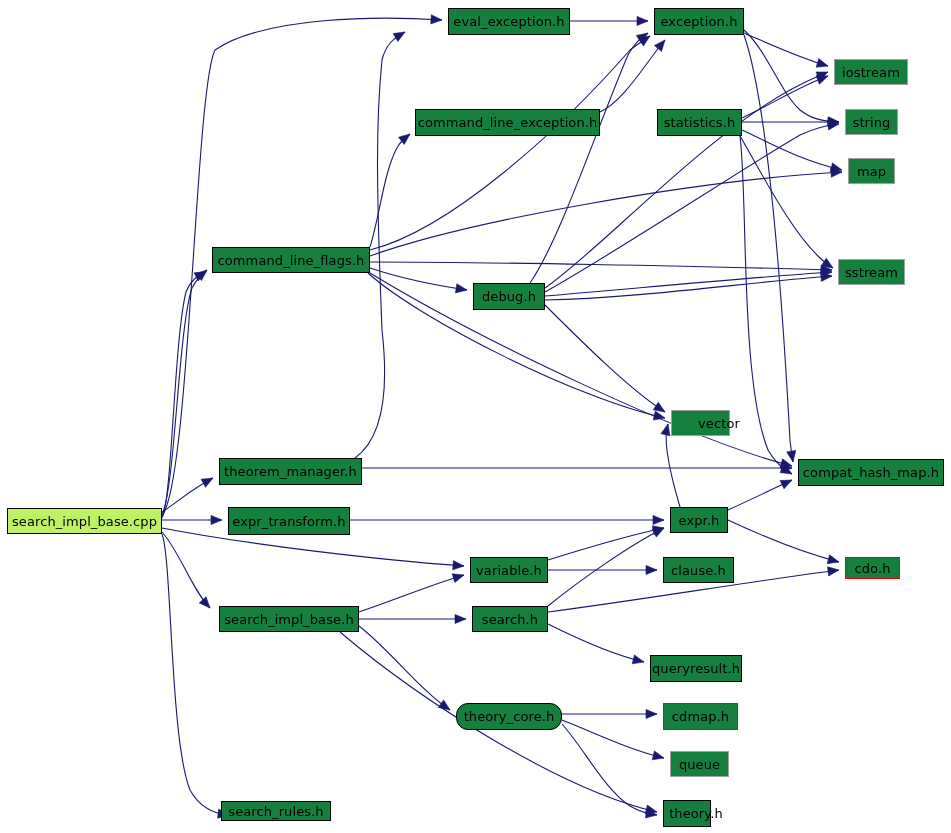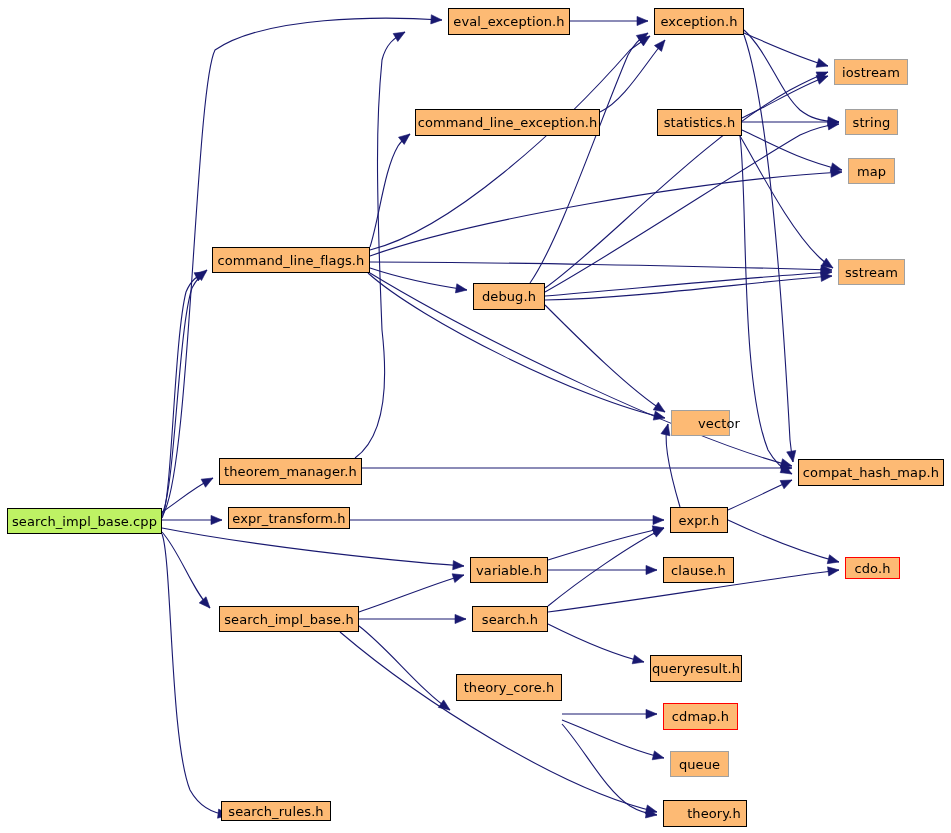"eval_exception.h" .node-box { background: #fdba74 -> #15803d }
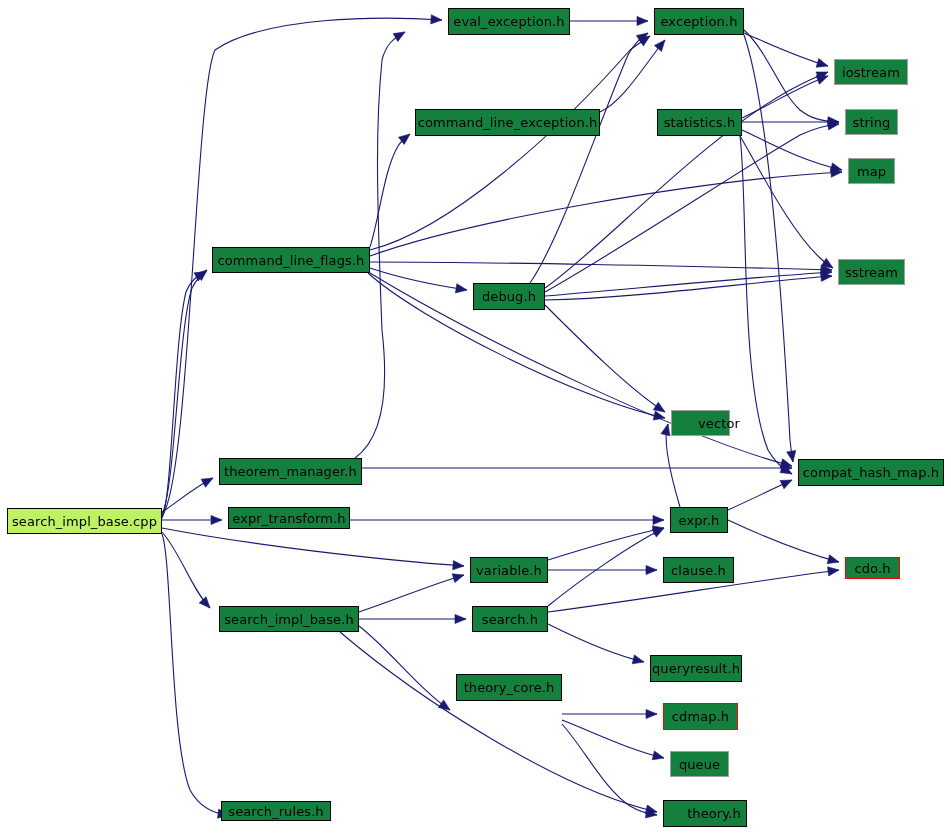"expr_transform.h" div.node-box { height: 22px -> 28px }
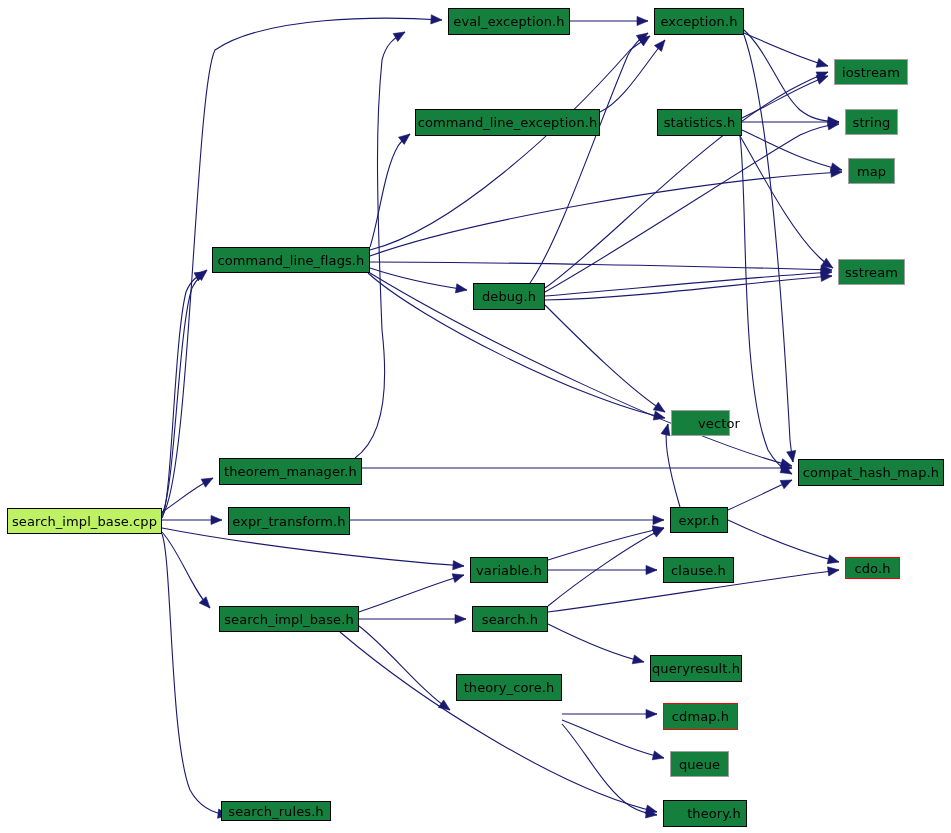"theory_core.h" div.node-box { border-radius: none -> 12px; top: 674px -> 703px }
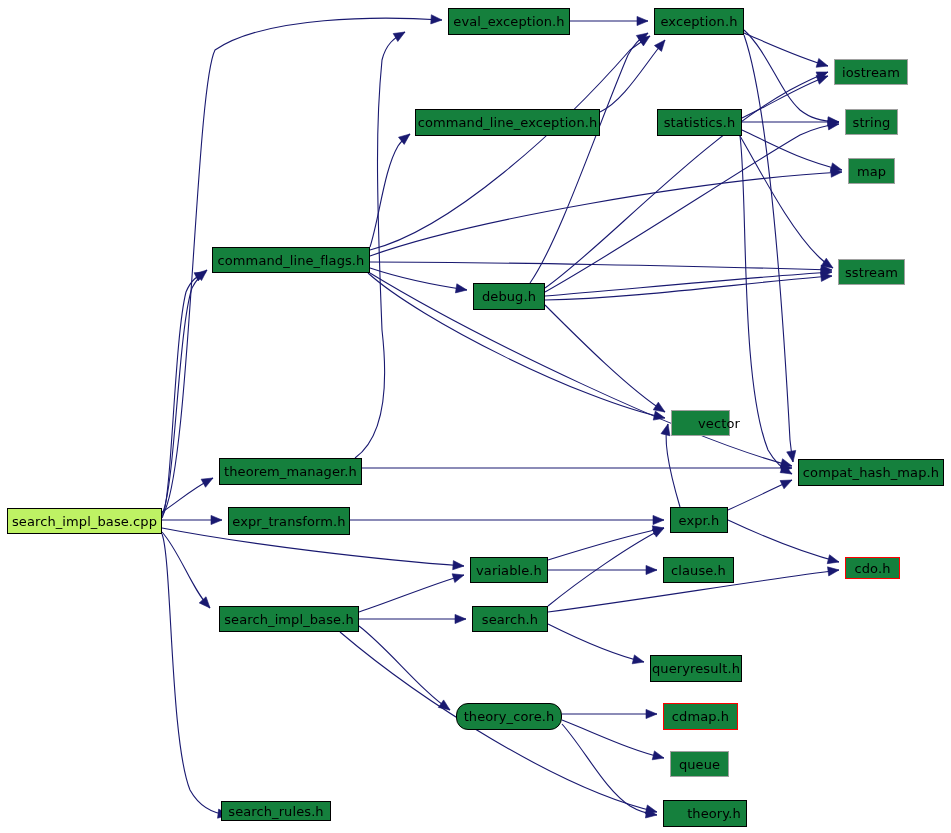"theory.h" div.node-box { width: 84px -> 48px }
